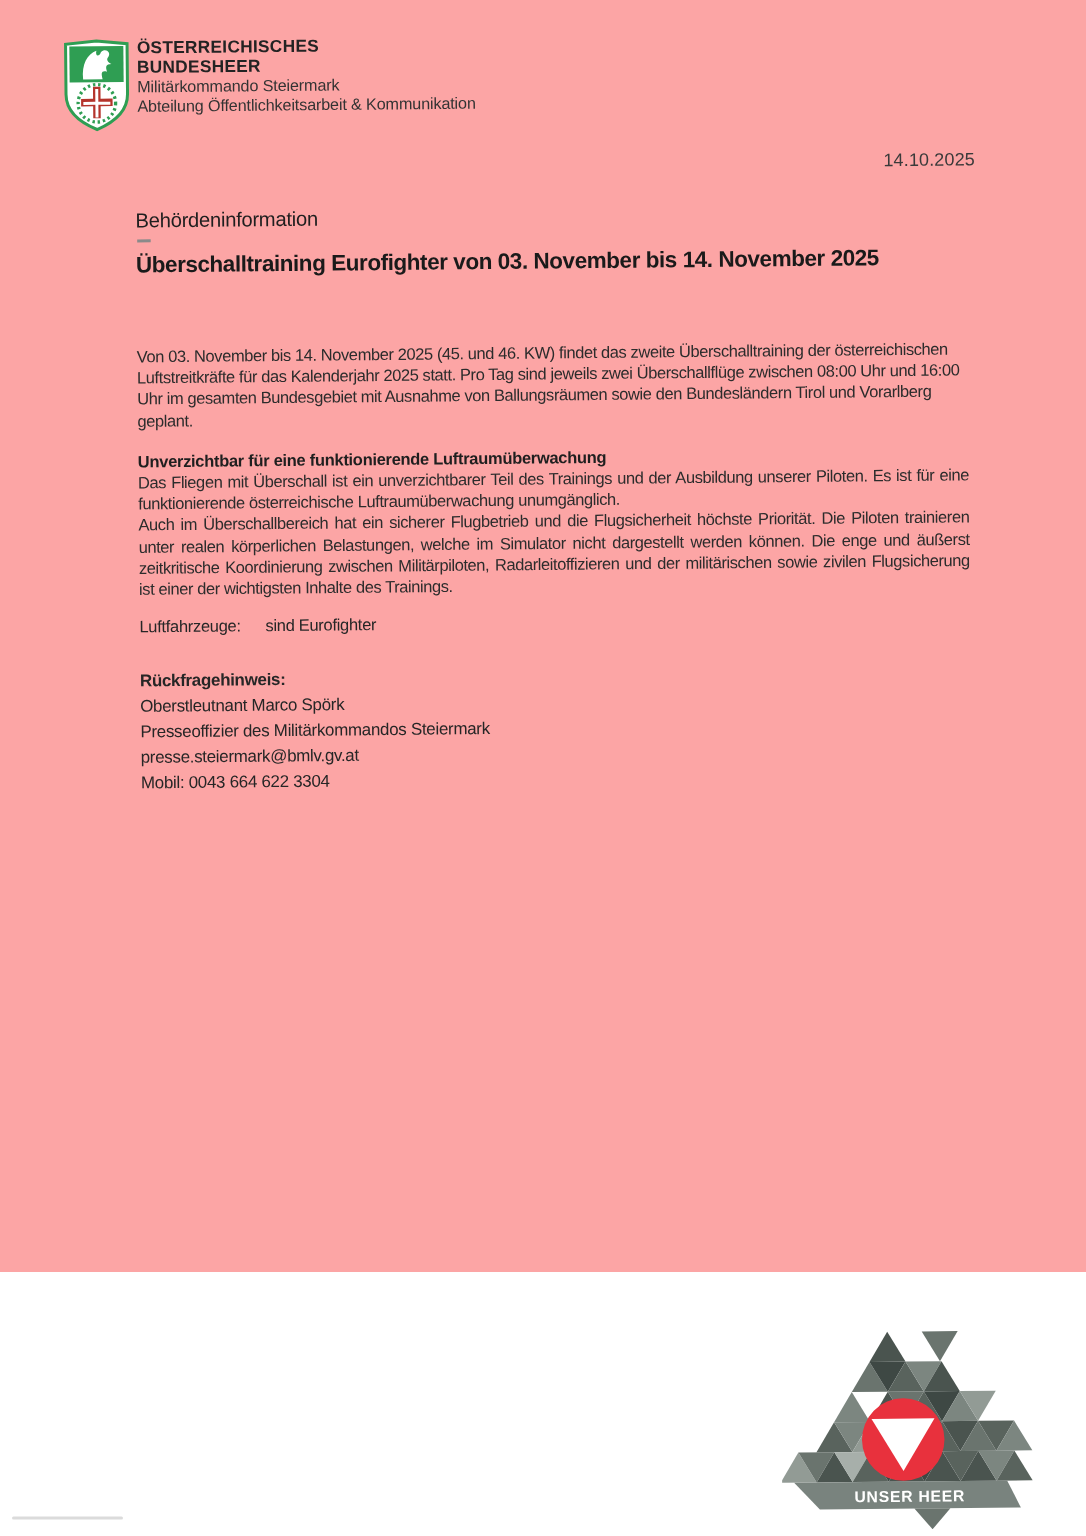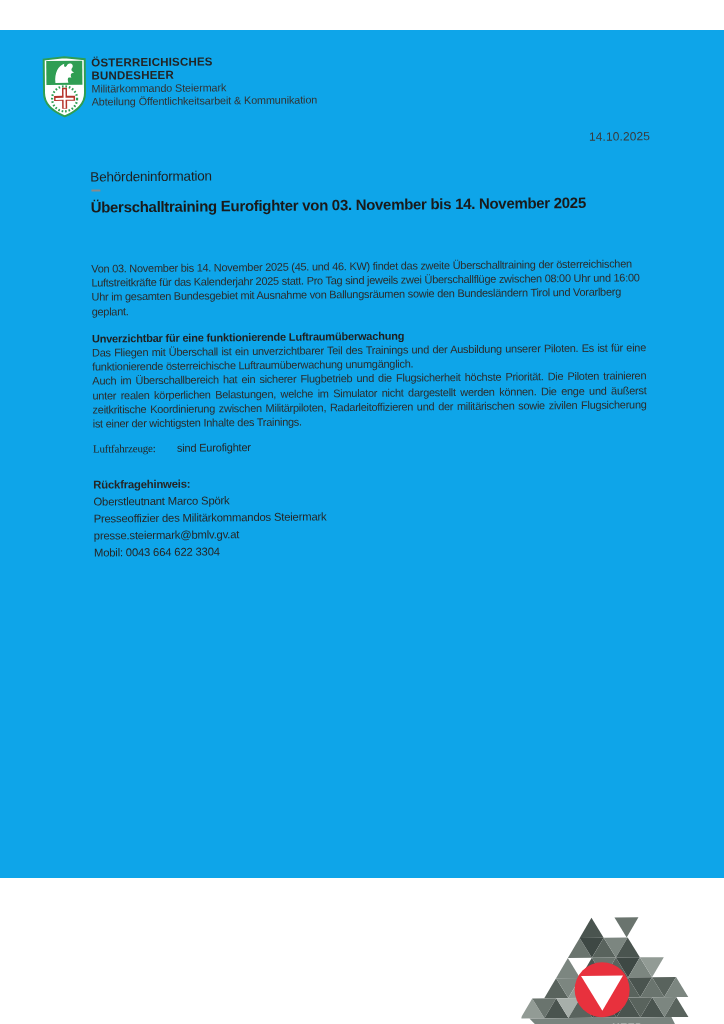"ÖSTERREICHISCHES" .sheet { background: #0ea5e9 -> #fca5a5; margin-top: 30px -> none }
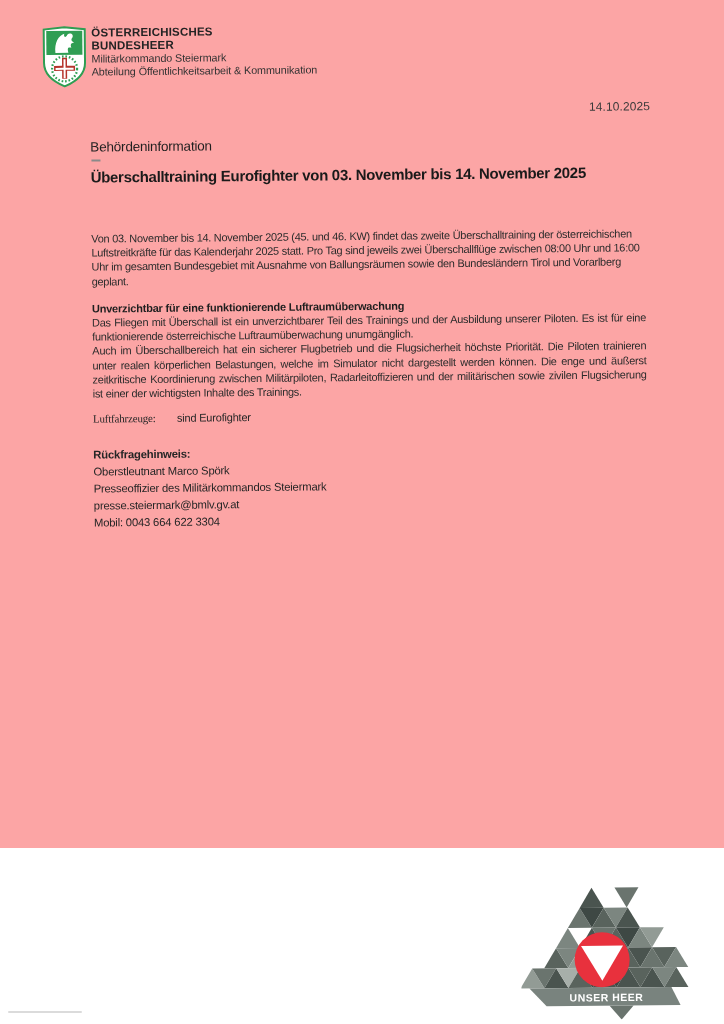"Luftfahrzeuge:" .aircraft-label { font-family: Liberation Serif, serif -> none }
